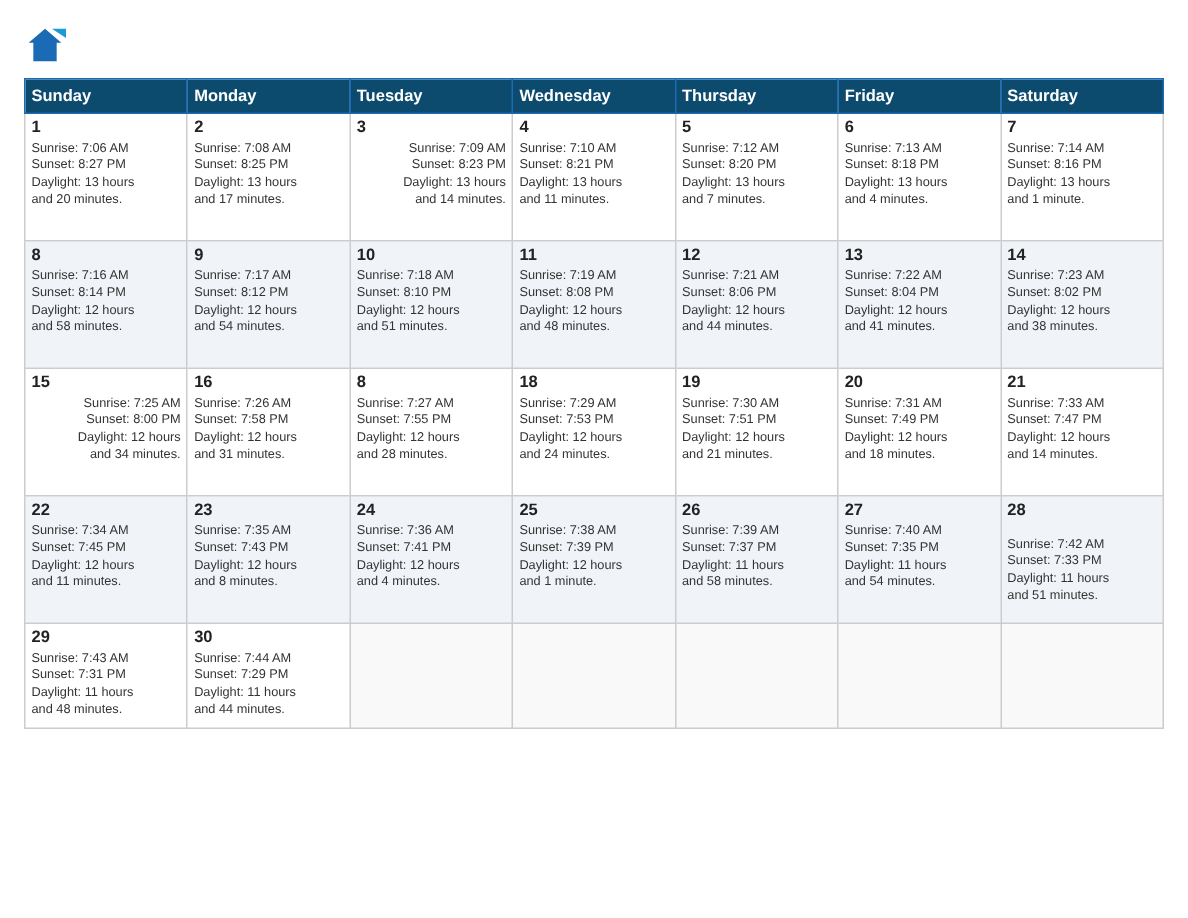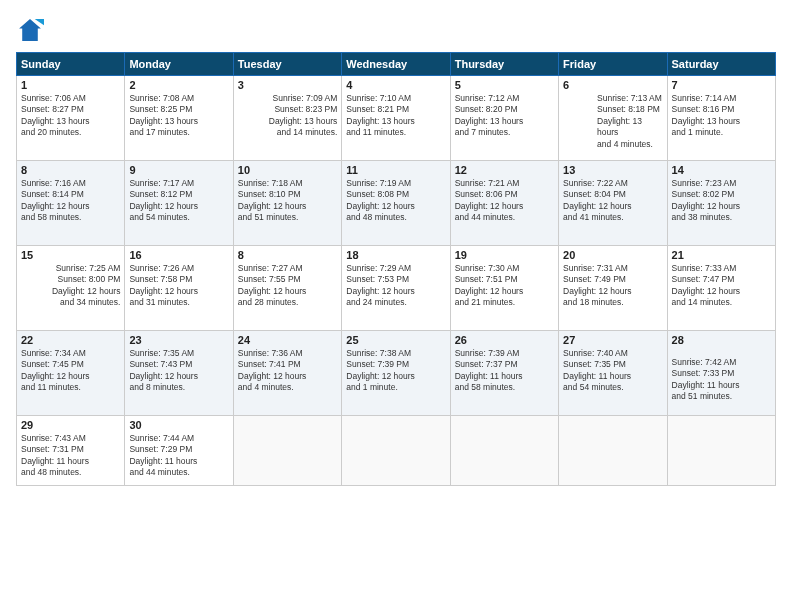"Sunrise: 7:13 AM" div.day-info { margin-left: 34px -> none }
